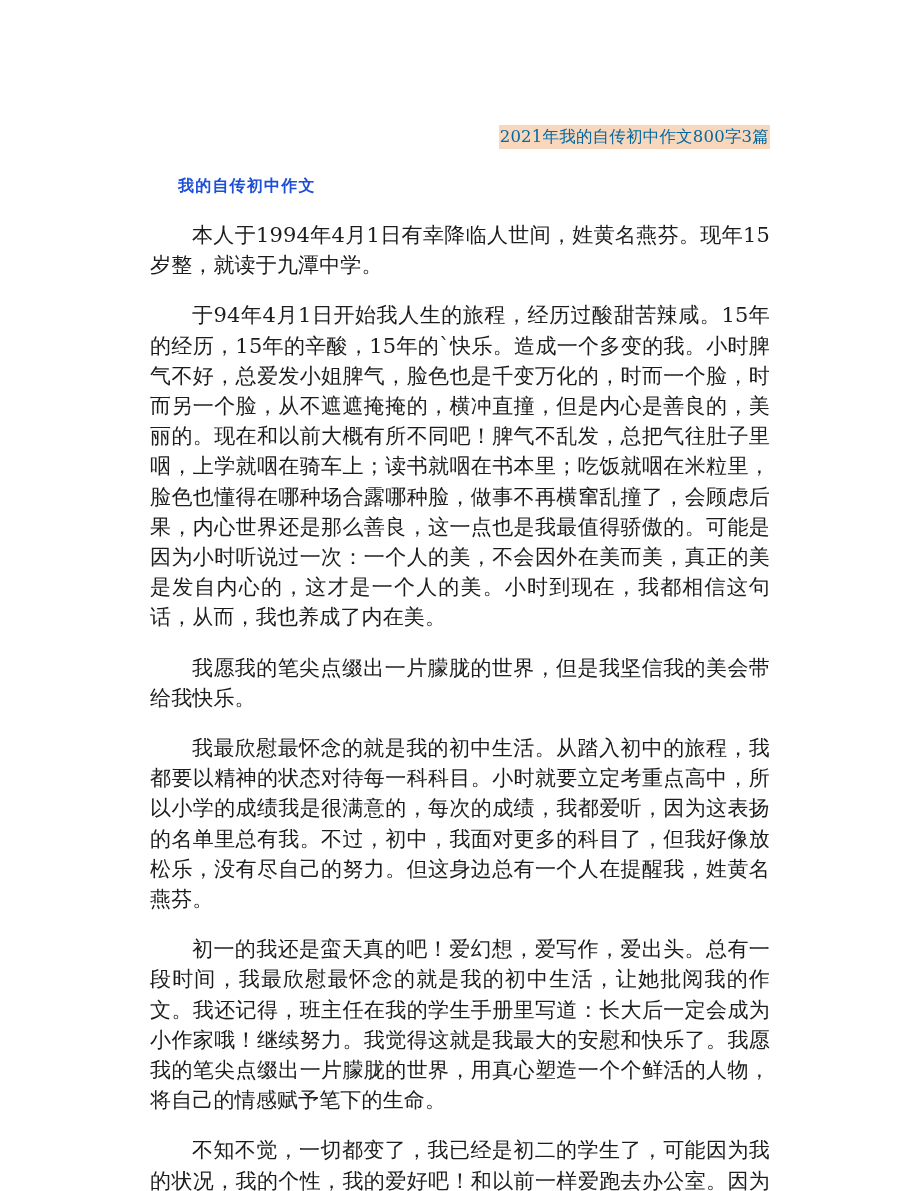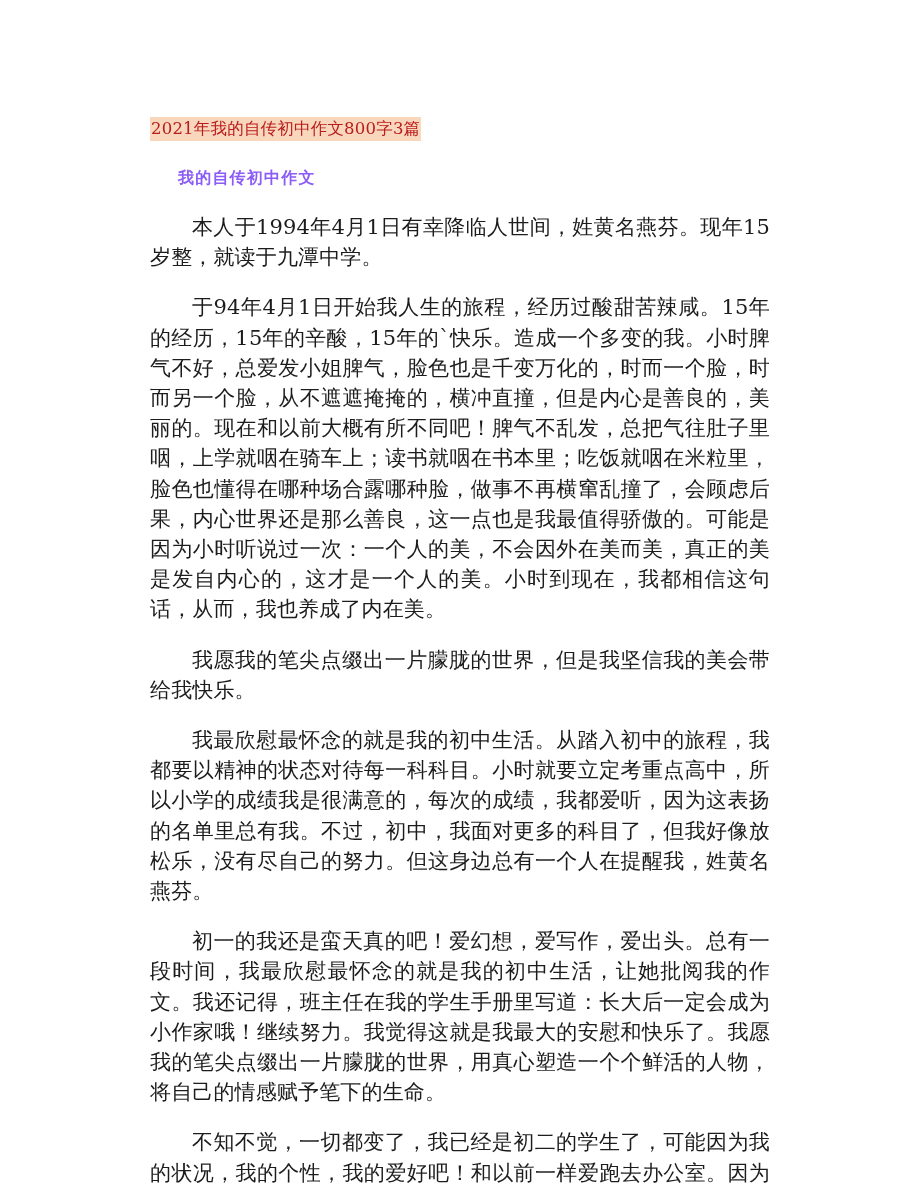"2021年我的自传初中作文800字3篇" .doc-title { color: #b91c1c -> #0369a1; margin: 8px 0 22px 0 -> 16px 0 22px 0; text-align: left -> right }
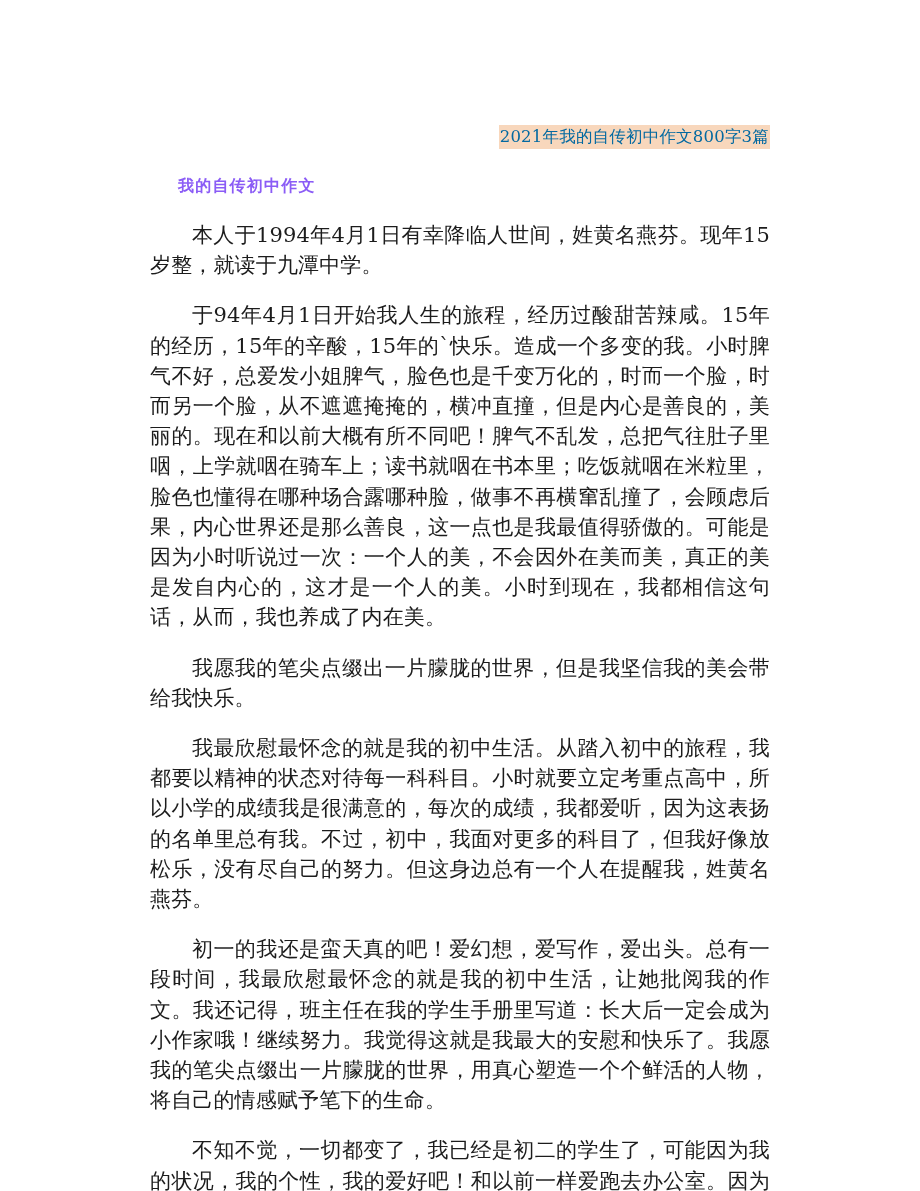"我的自传初中作文" .subtitle { color: #8b5cf6 -> #1d4ed8 }
